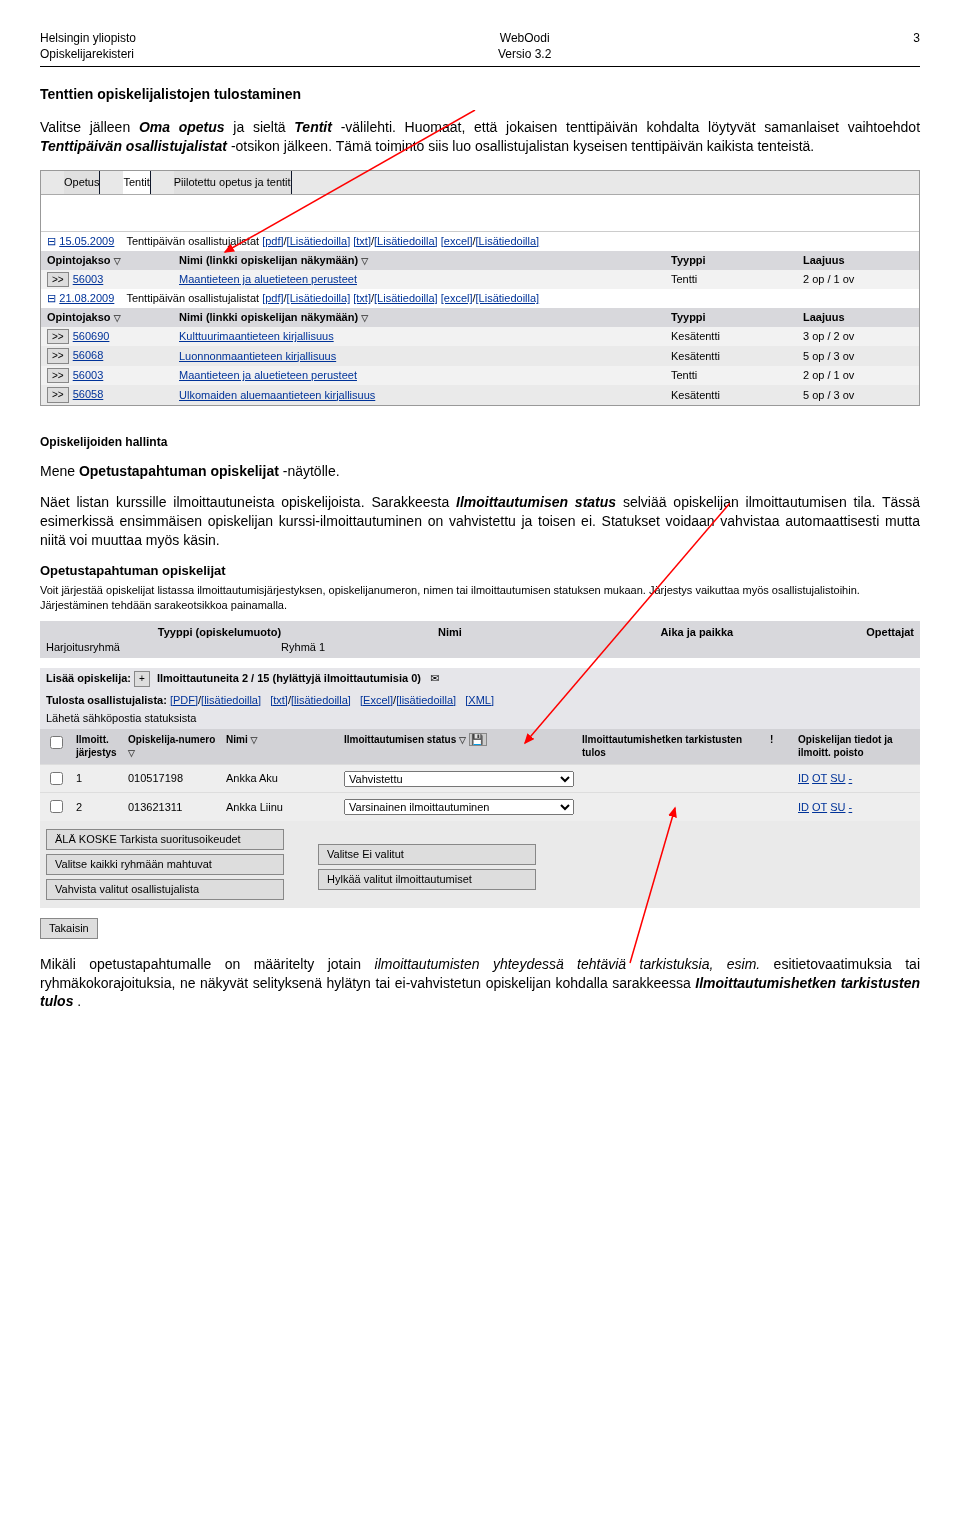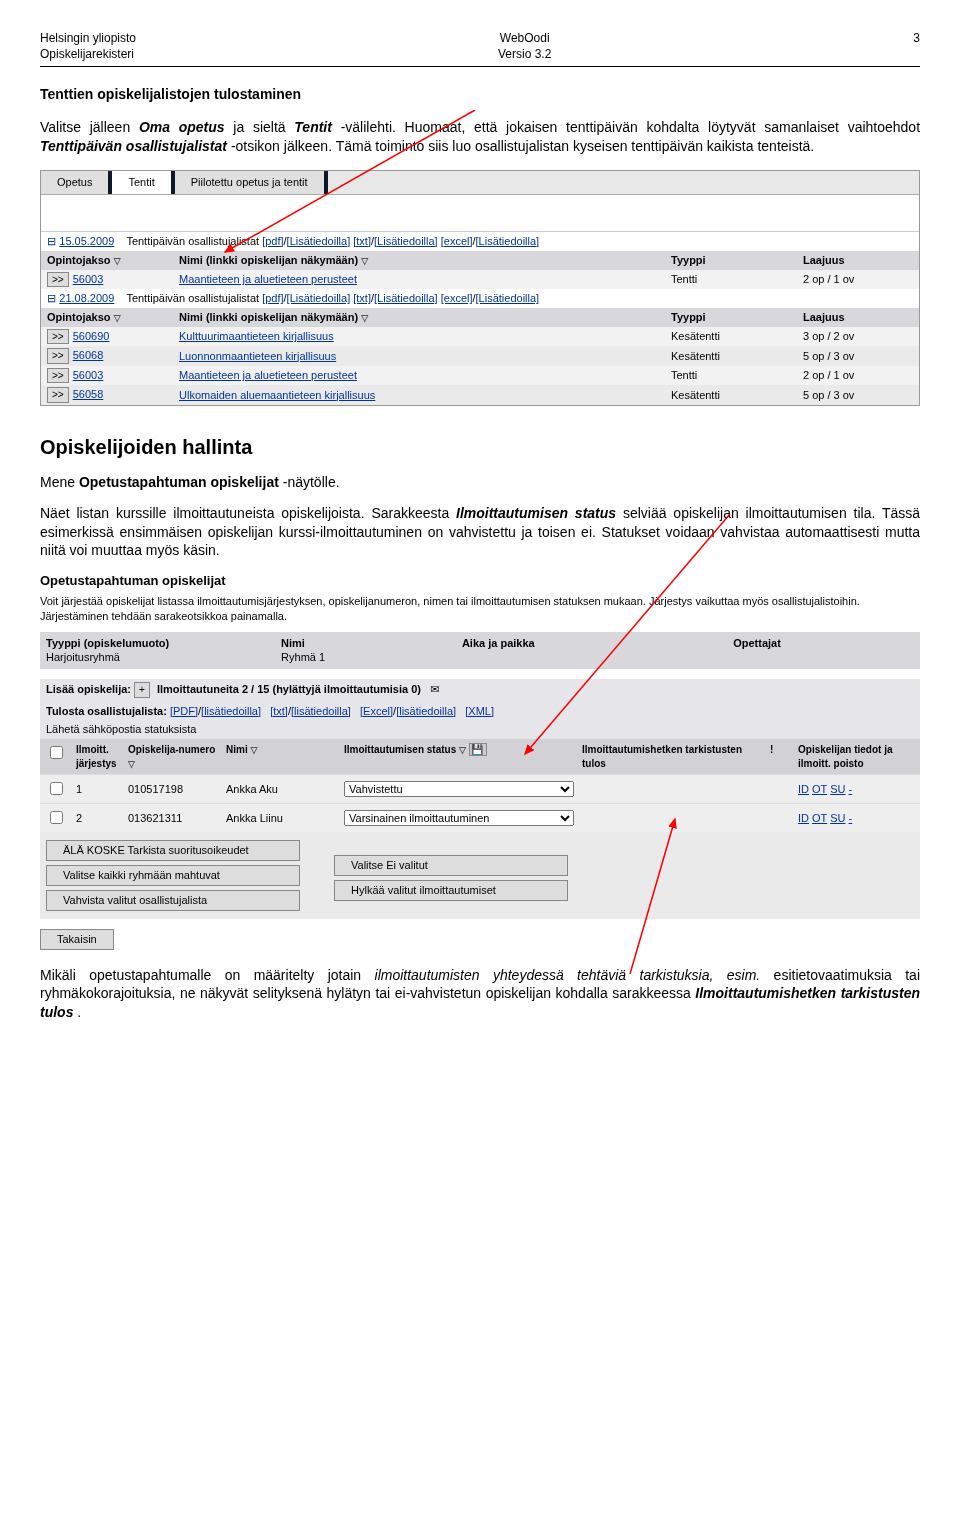"Opetus" .tab { border-right: 4px solid #0f172a -> 1px solid #0f172a; margin-left: none -> 23px; padding: 4px 16px -> 4px 0 }
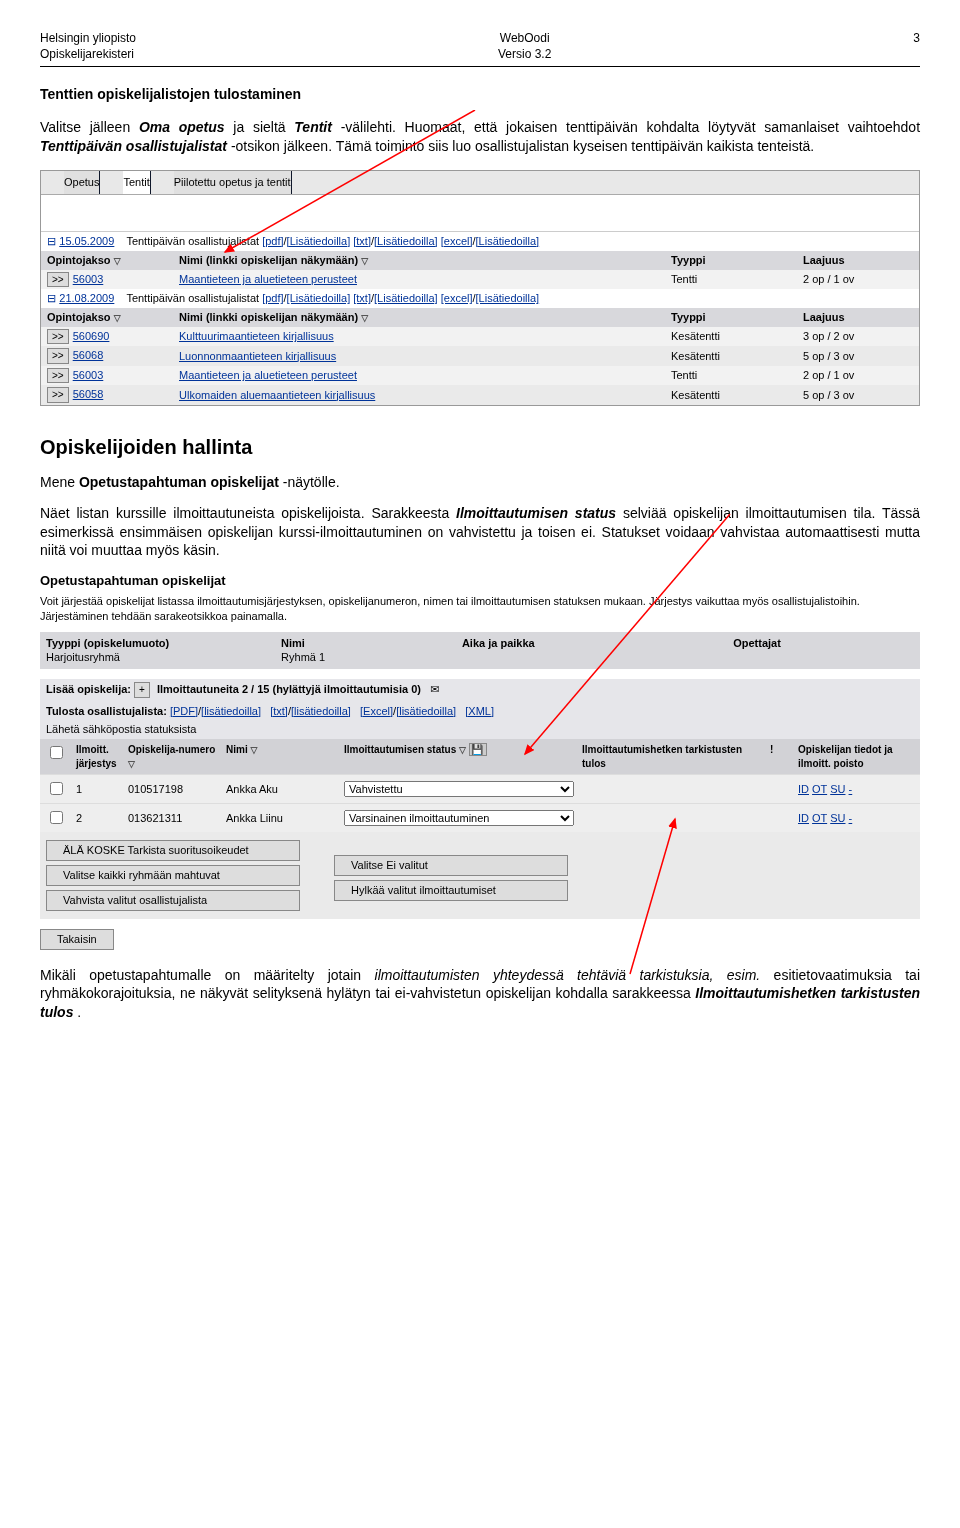"Opiskelijoiden hallinta" h2.section { font-size: 20px -> 12px }
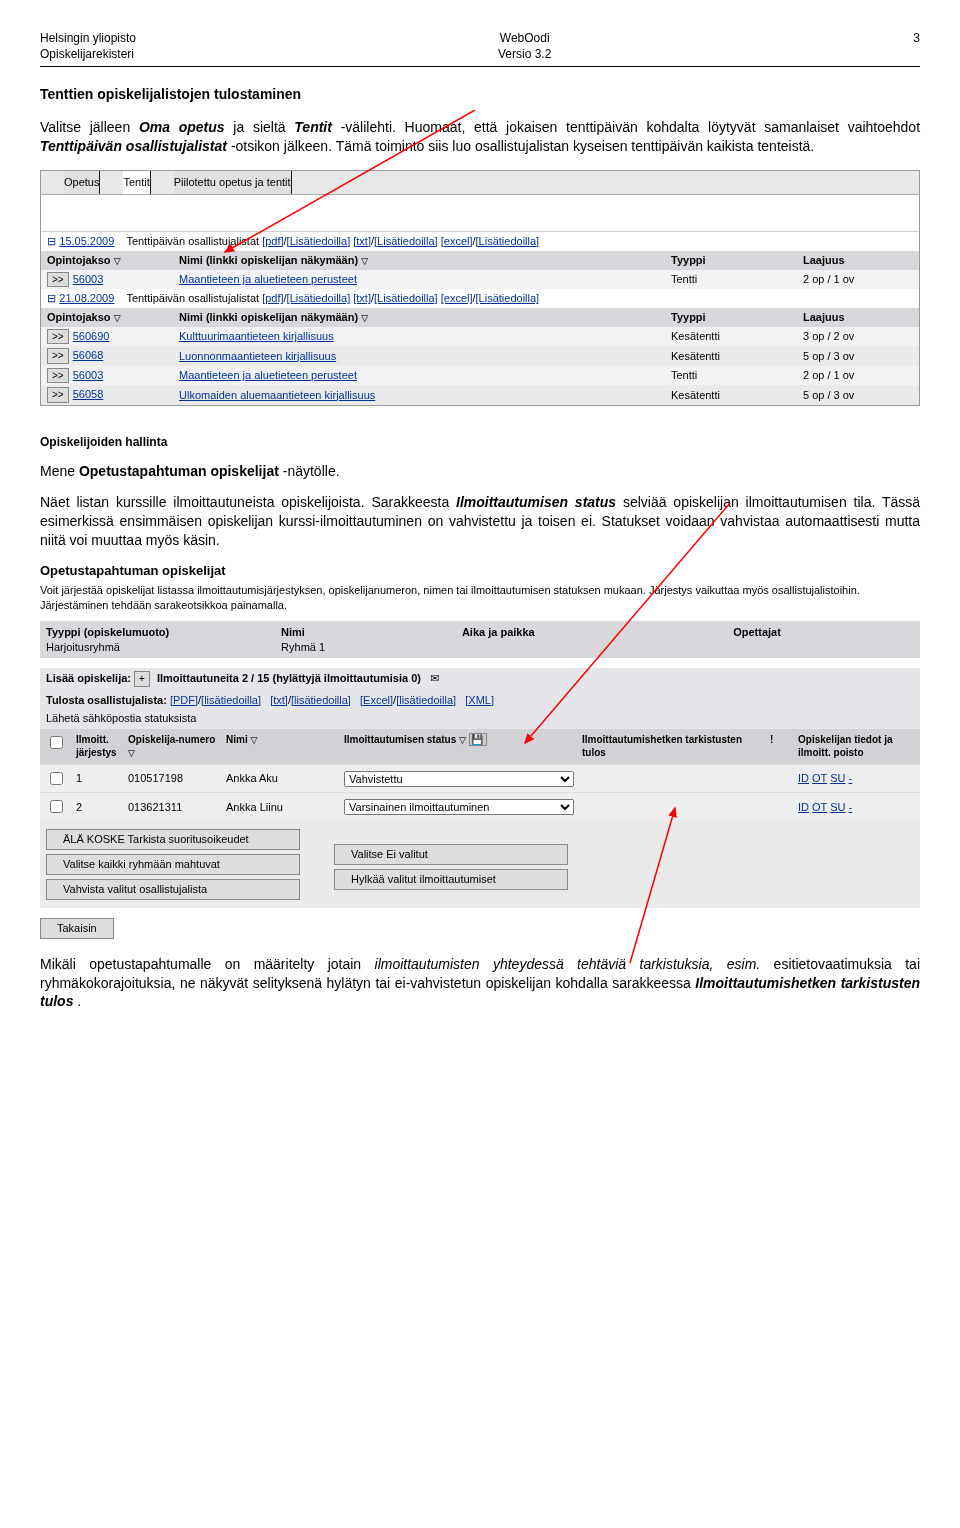"Tyyppi (opiskelumuoto)" .infobar .lbl { text-align: none -> right }
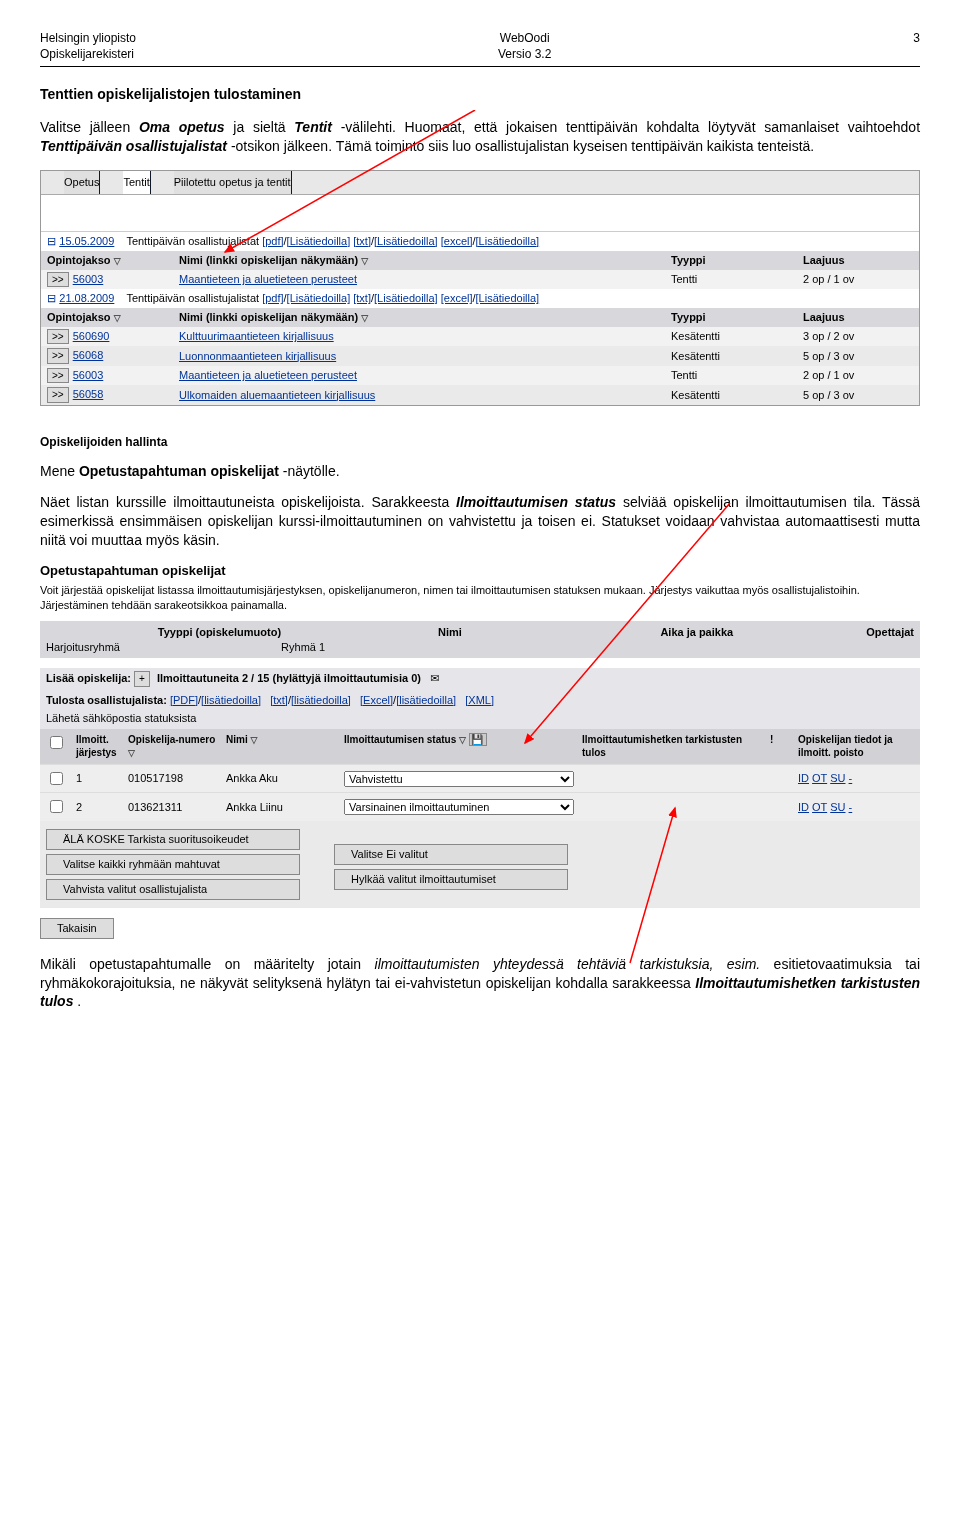"ÄLÄ KOSKE Tarkista suoritusoikeudet" .btnlike { padding: 2px 16px -> 2px 8px }
